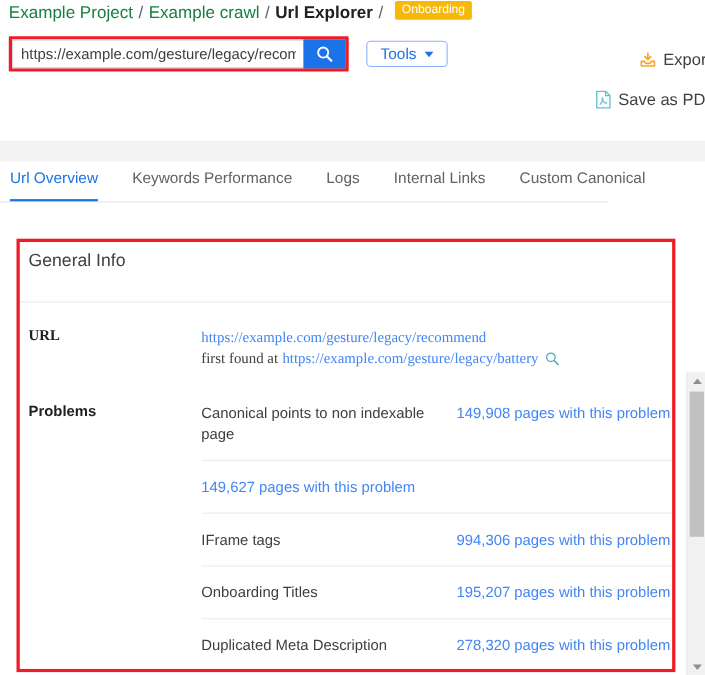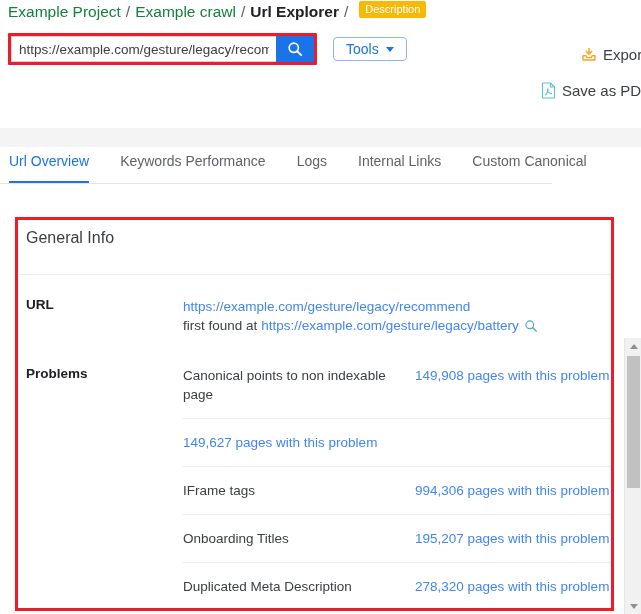"Description" span.badge { text: Description -> Onboarding }
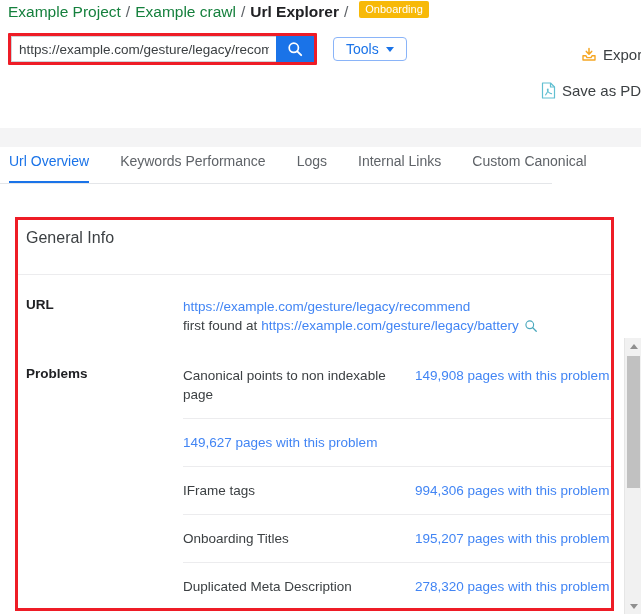"URL" .url-row { font-family: none -> Liberation Serif, serif }
